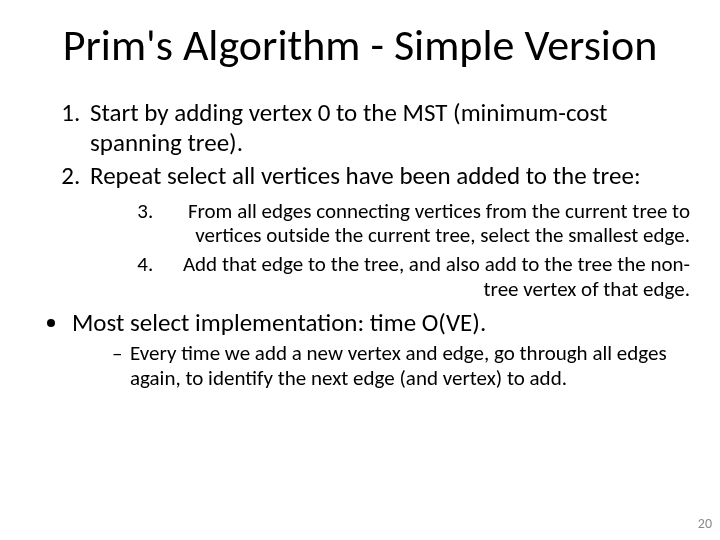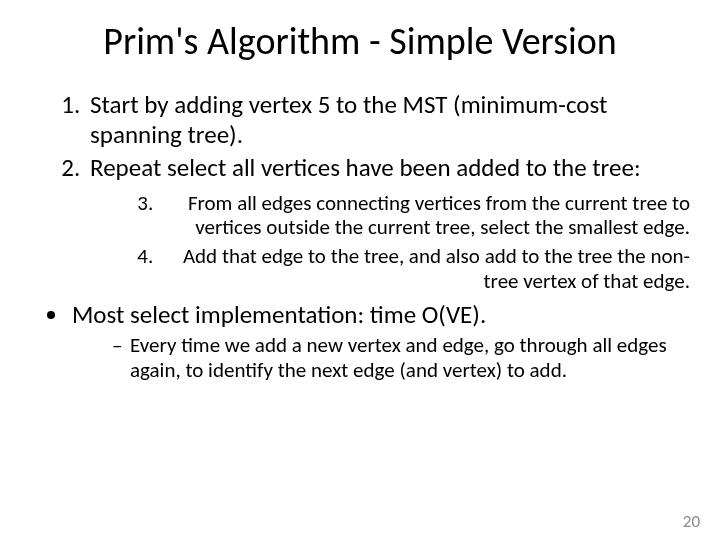"Prim's Algorithm - Simple Version" .title { font-size: 38px -> 44px }
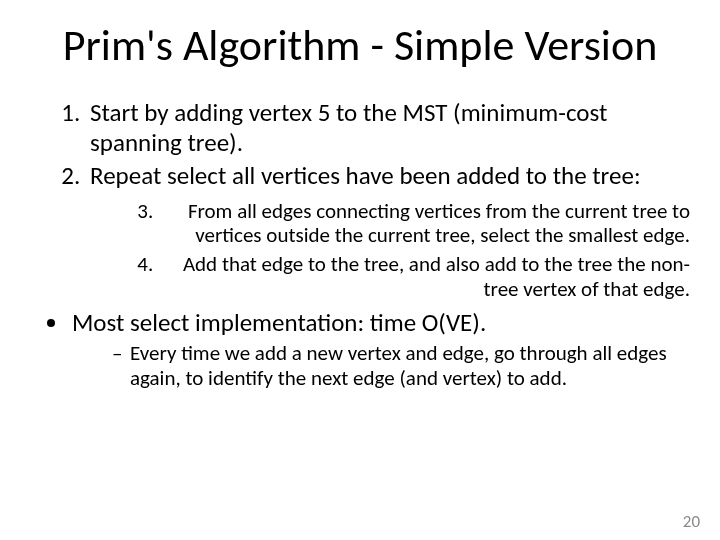"Start by adding vertex 5" li { text: 5 -> 0 }
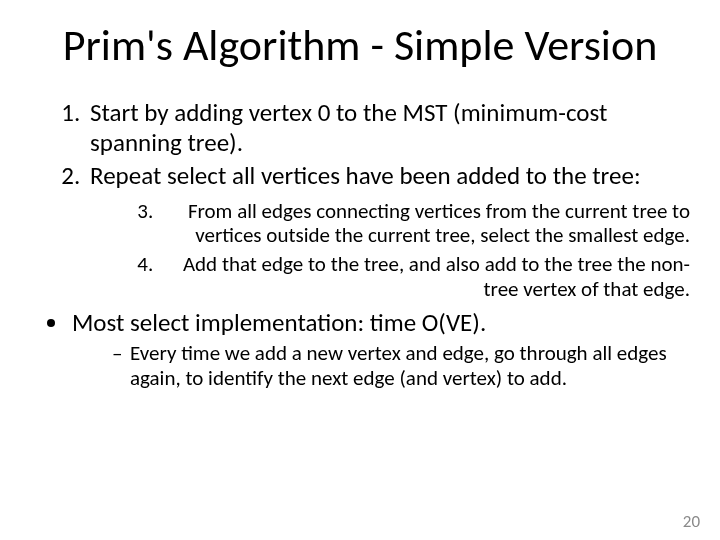"20" .page-num { font-size: 17px -> 14px; right: 20px -> 8px }
